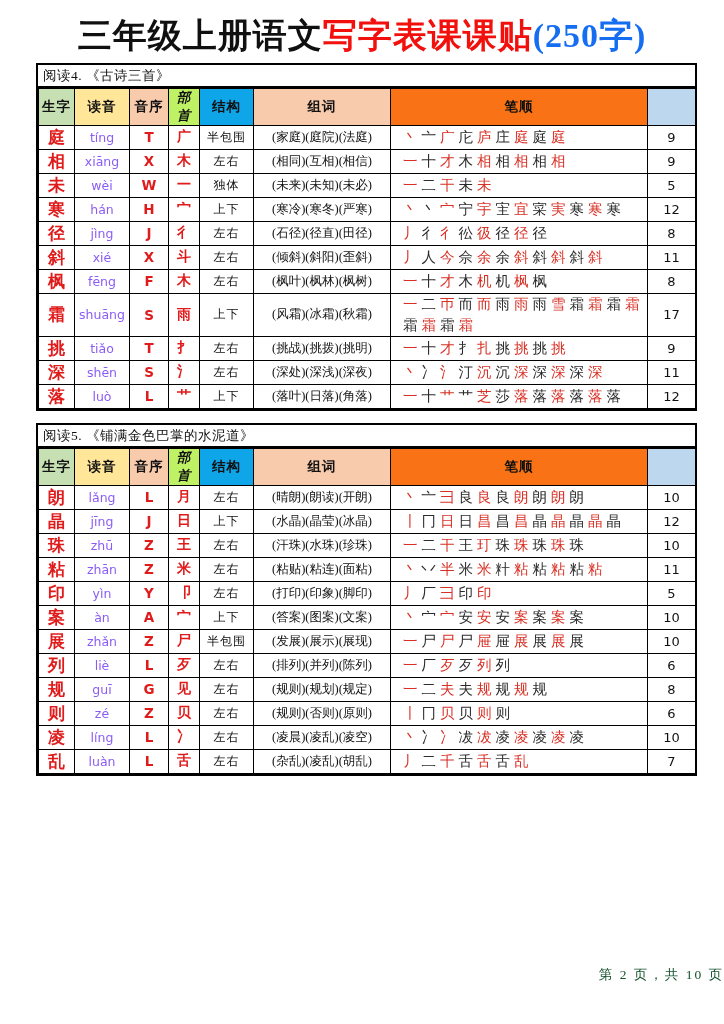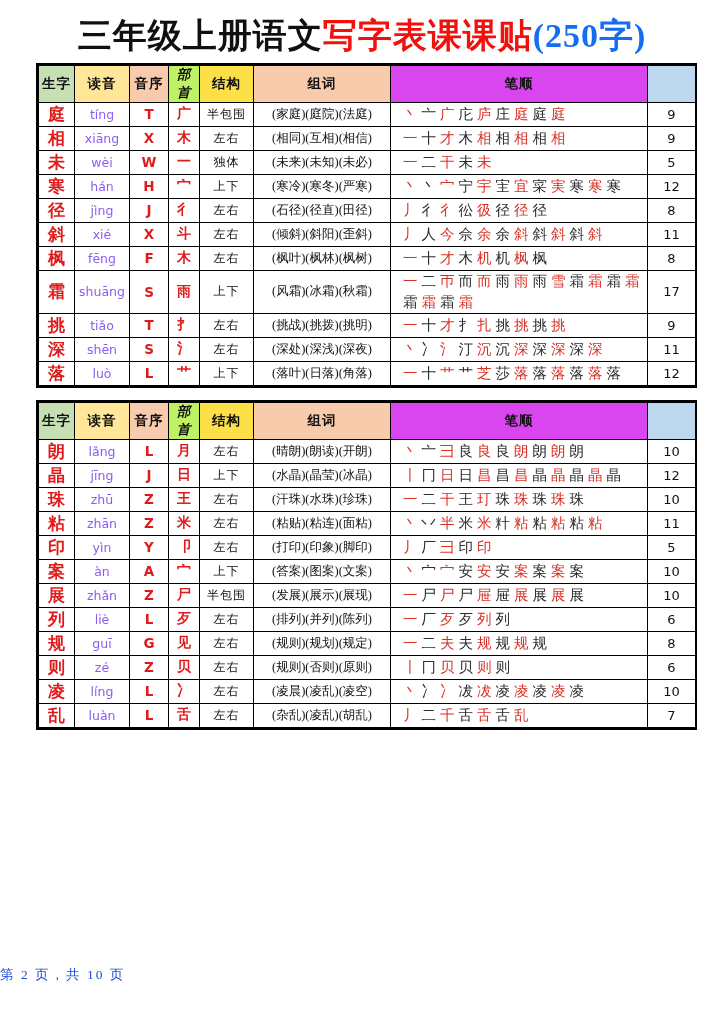"阅读4. 《古诗三首》" div.section-label { html: none -> <div>阅读4. 《古诗三首》</div> }
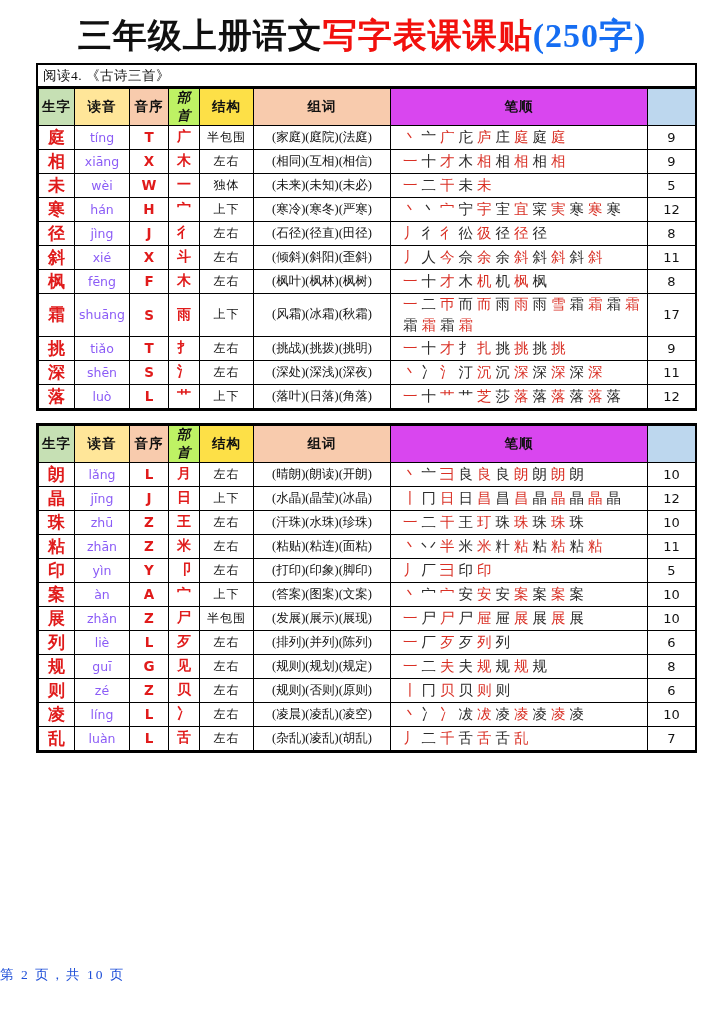"结构" .h4 { background: #fde047 -> #0ea5e9 }
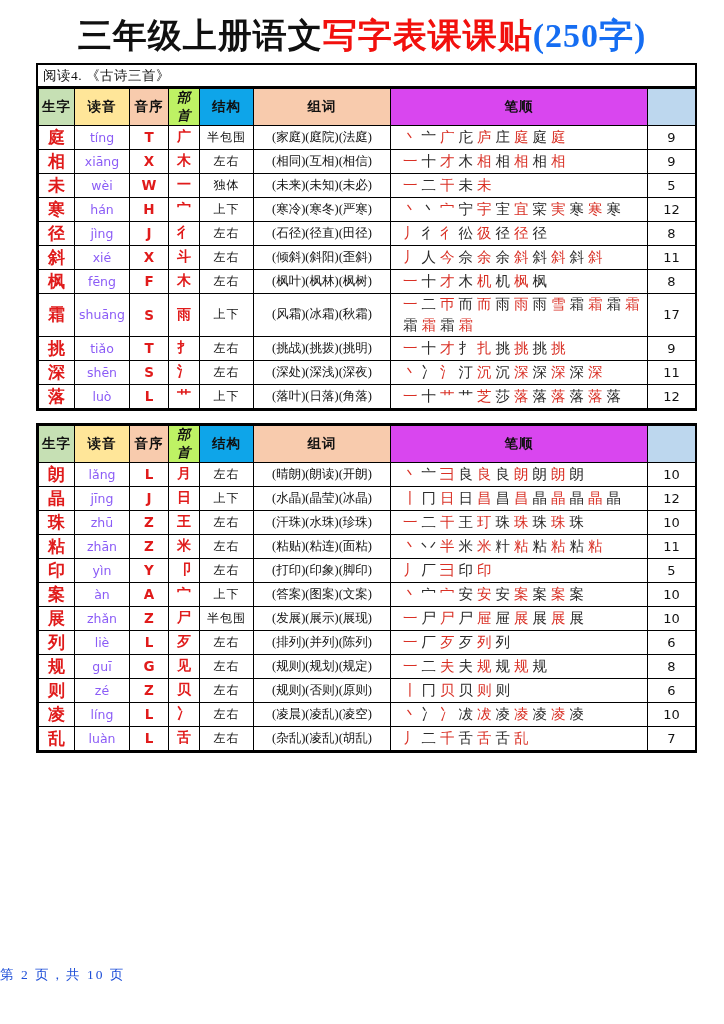"笔顺" .h6 { background: #d946ef -> #f97316 }
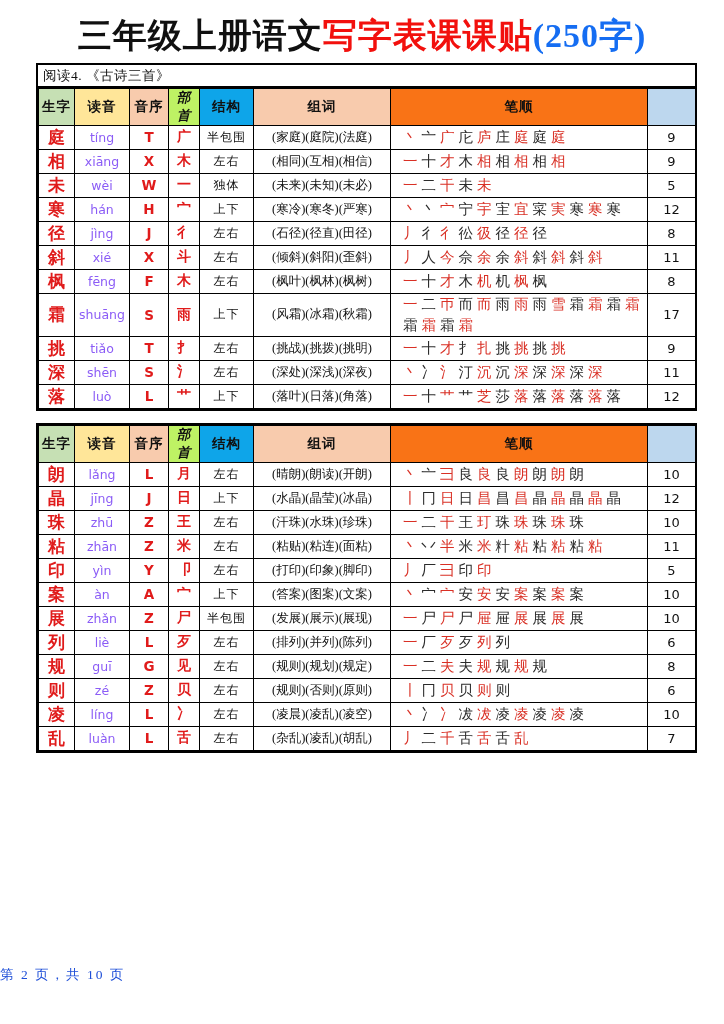"阅读5. 《铺满金色巴掌的水泥道》" div.section-label { html: none -> <div>阅读5. 《铺满金色巴掌的水泥道》</div> }
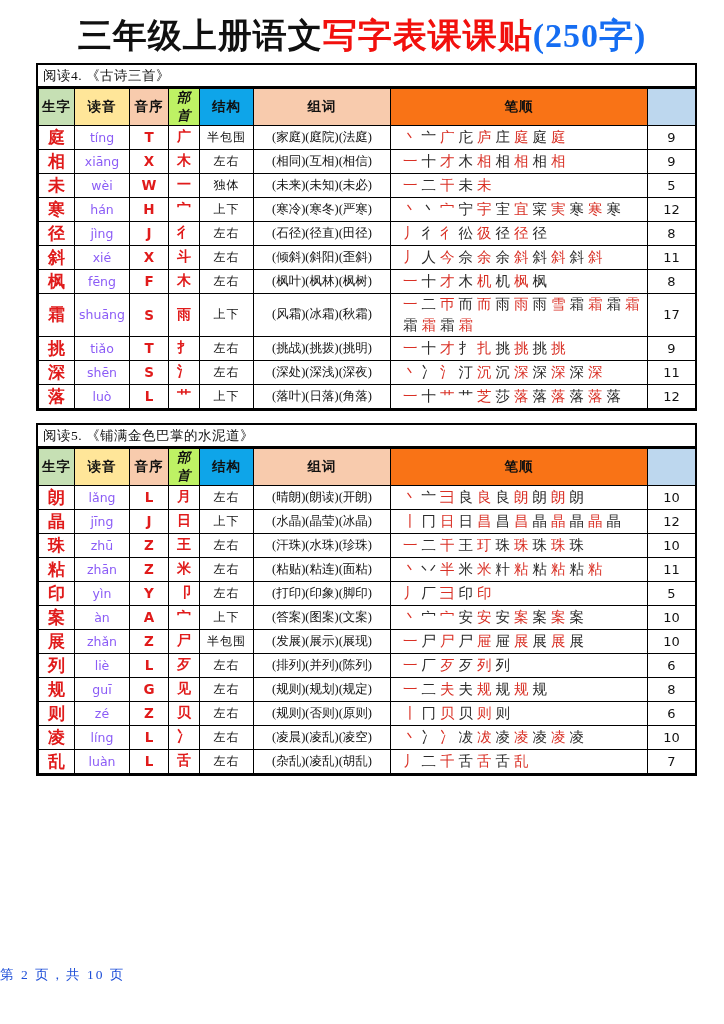"第 2 页，共 10 页" .page-footer { color: #1d4ed8 -> #14532d; text-align: left -> right }
